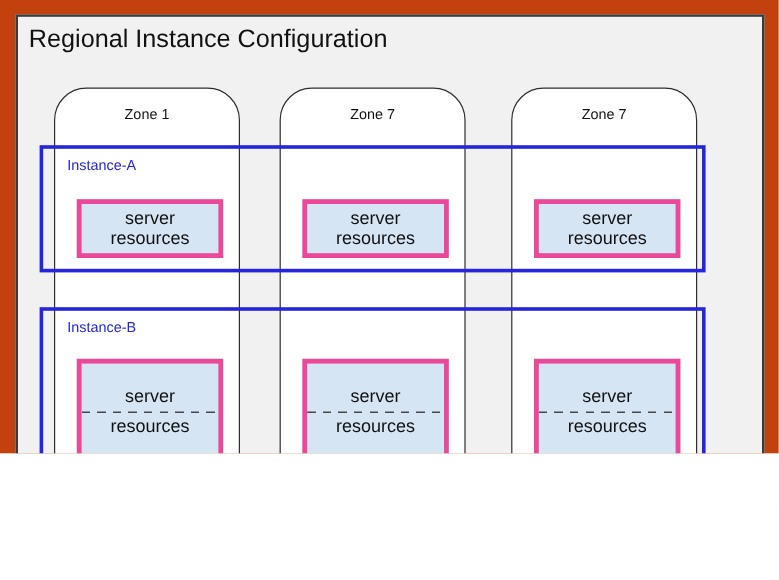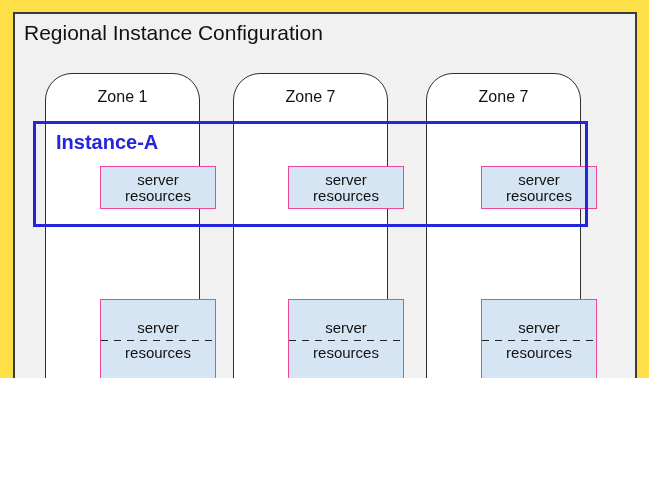"Regional Instance Configuration" .canvas { background: #fde047 -> #c2410c }
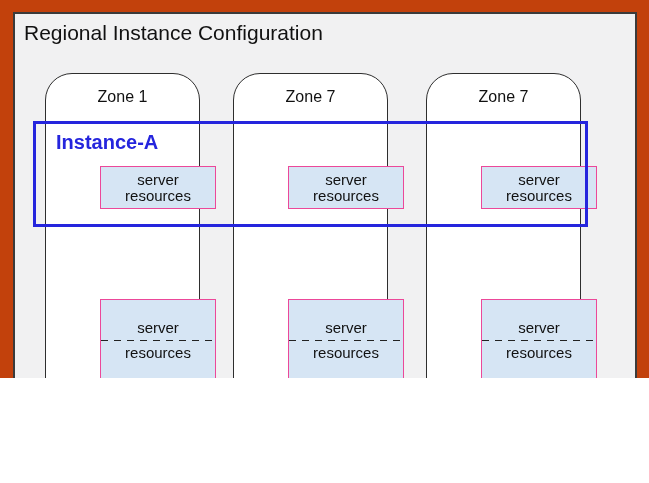"Zone 1" .zone-label { font-size: 16px -> 12px }
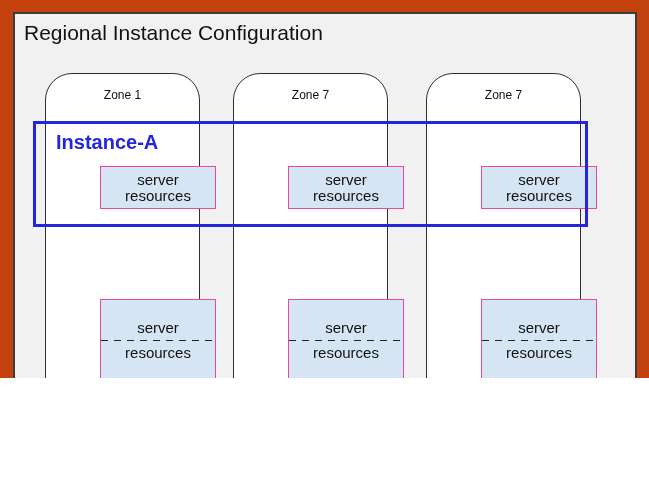"Instance-A" .instance-label { font-size: 20px -> 12px; font-weight: bold -> normal }
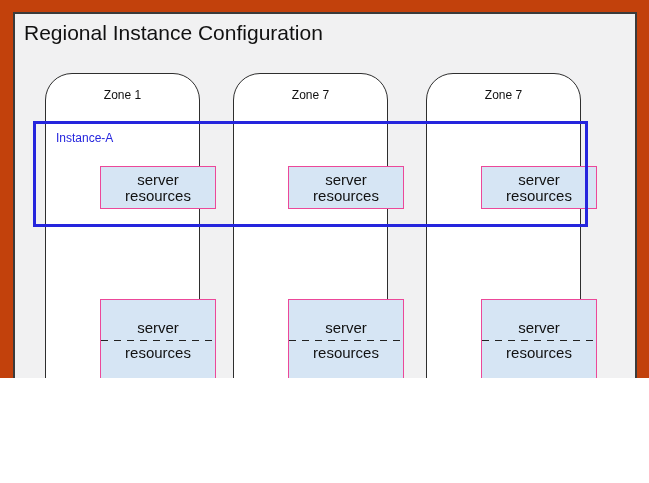"server" .srv { border: 1px solid #ec4899 -> 4px solid #ec4899; margin-left: 36px -> none }
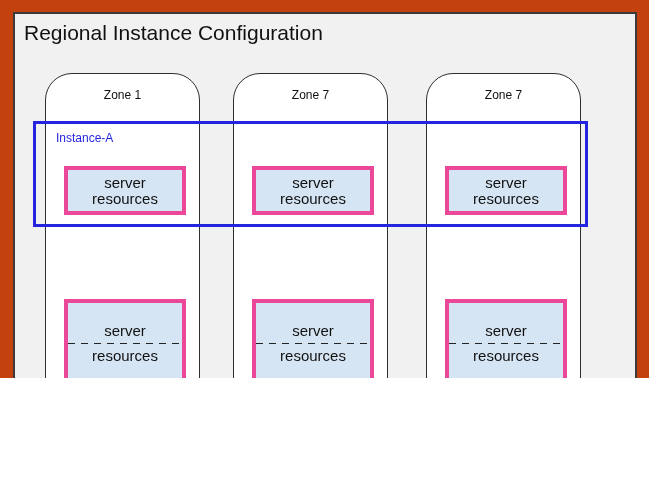"Instance-B" div.instance { html: none -> <div> <div>Instance-B</div> </div> }
